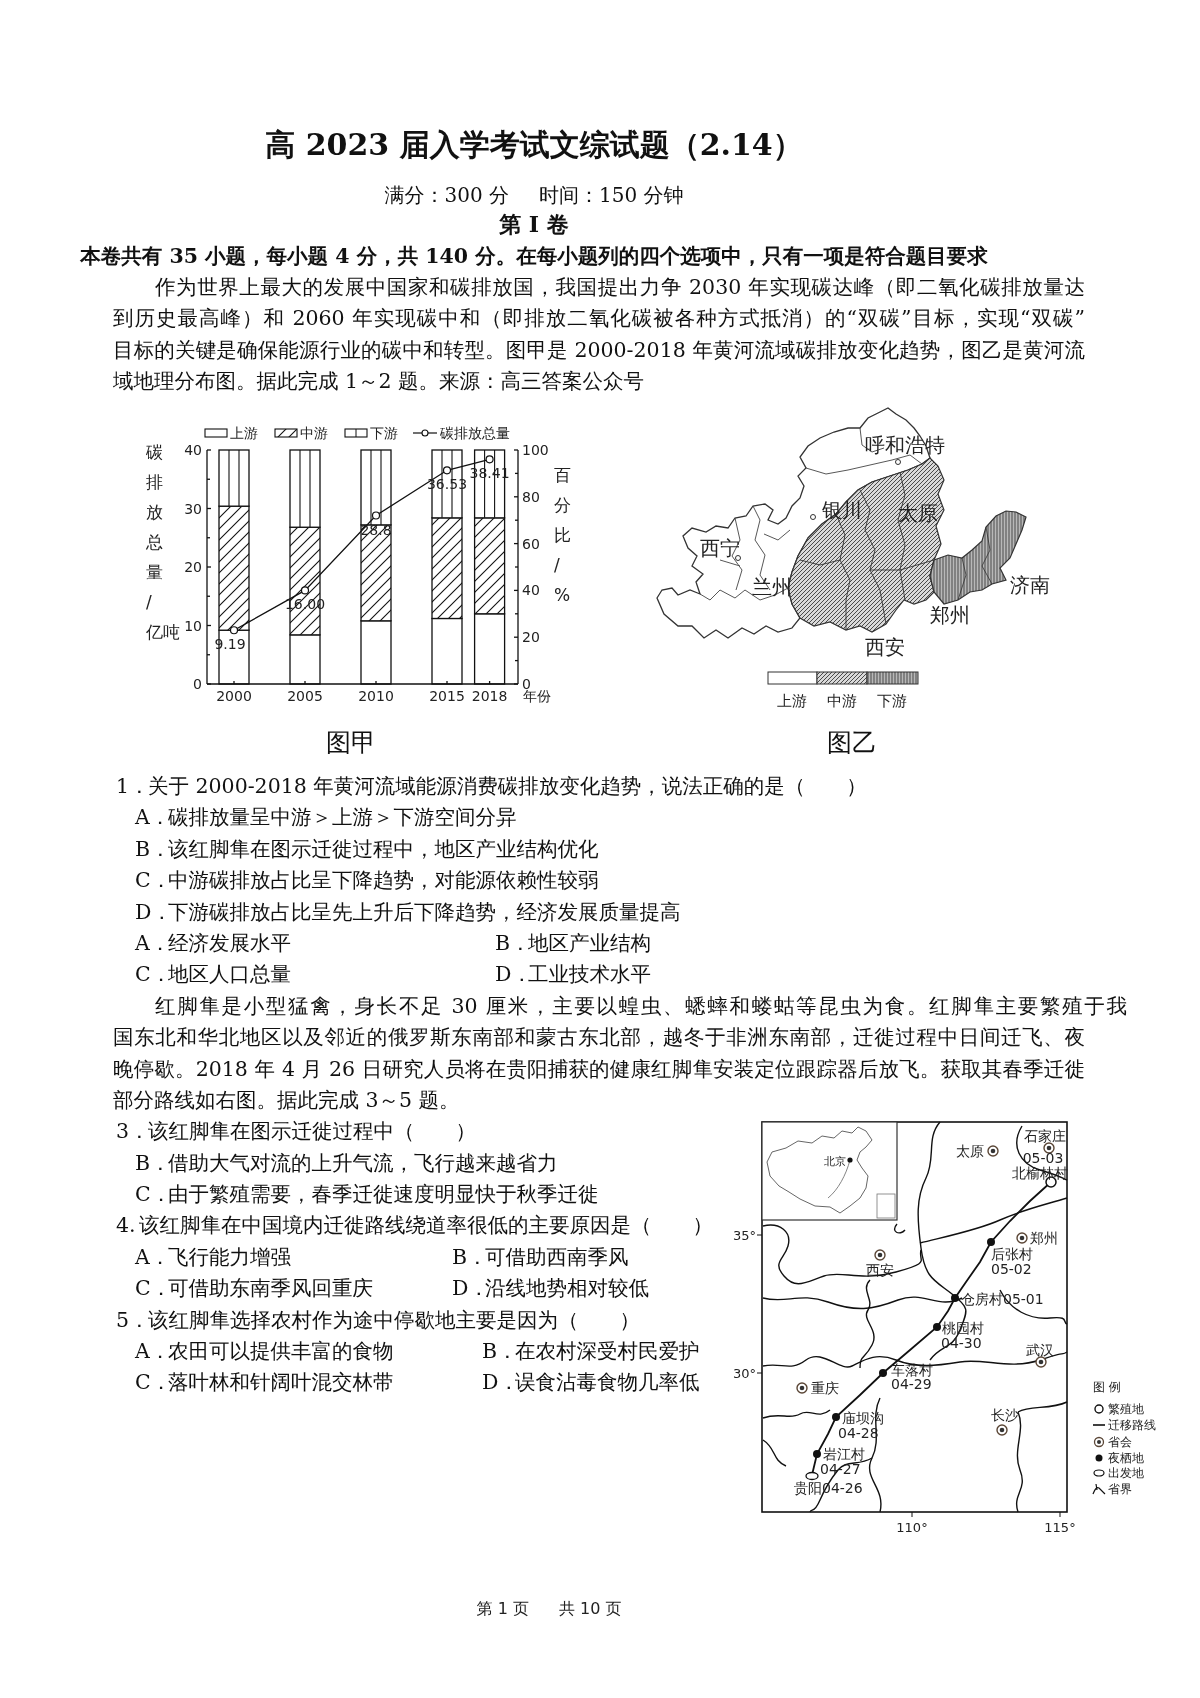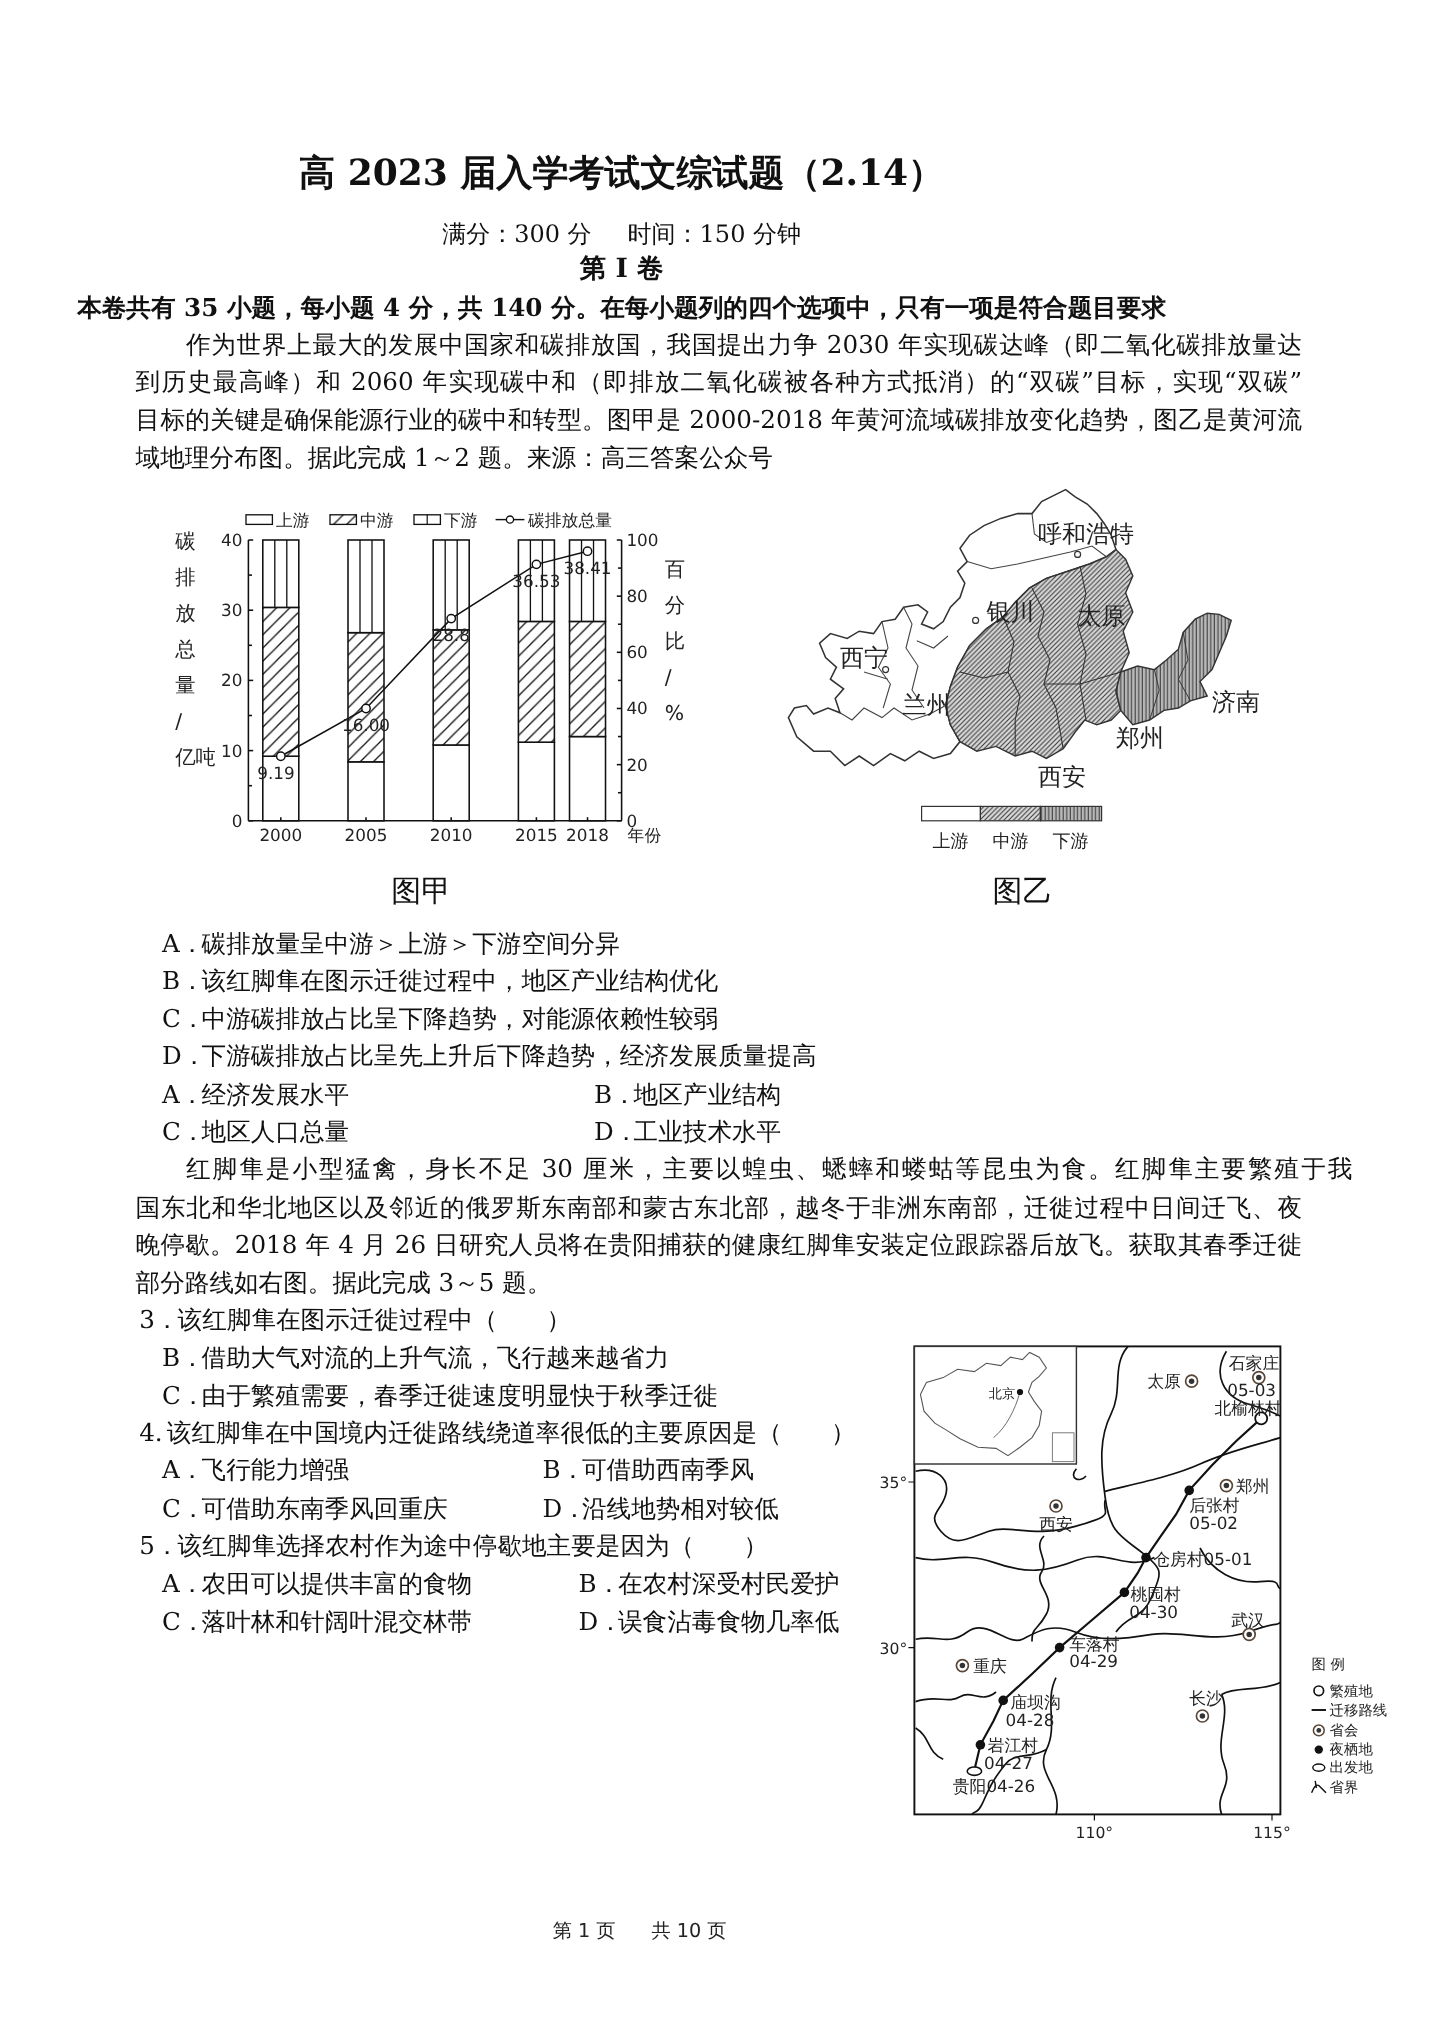"高 2023 届入学考试文综试题（2.14）" .center-block { padding-left: none -> 16px }
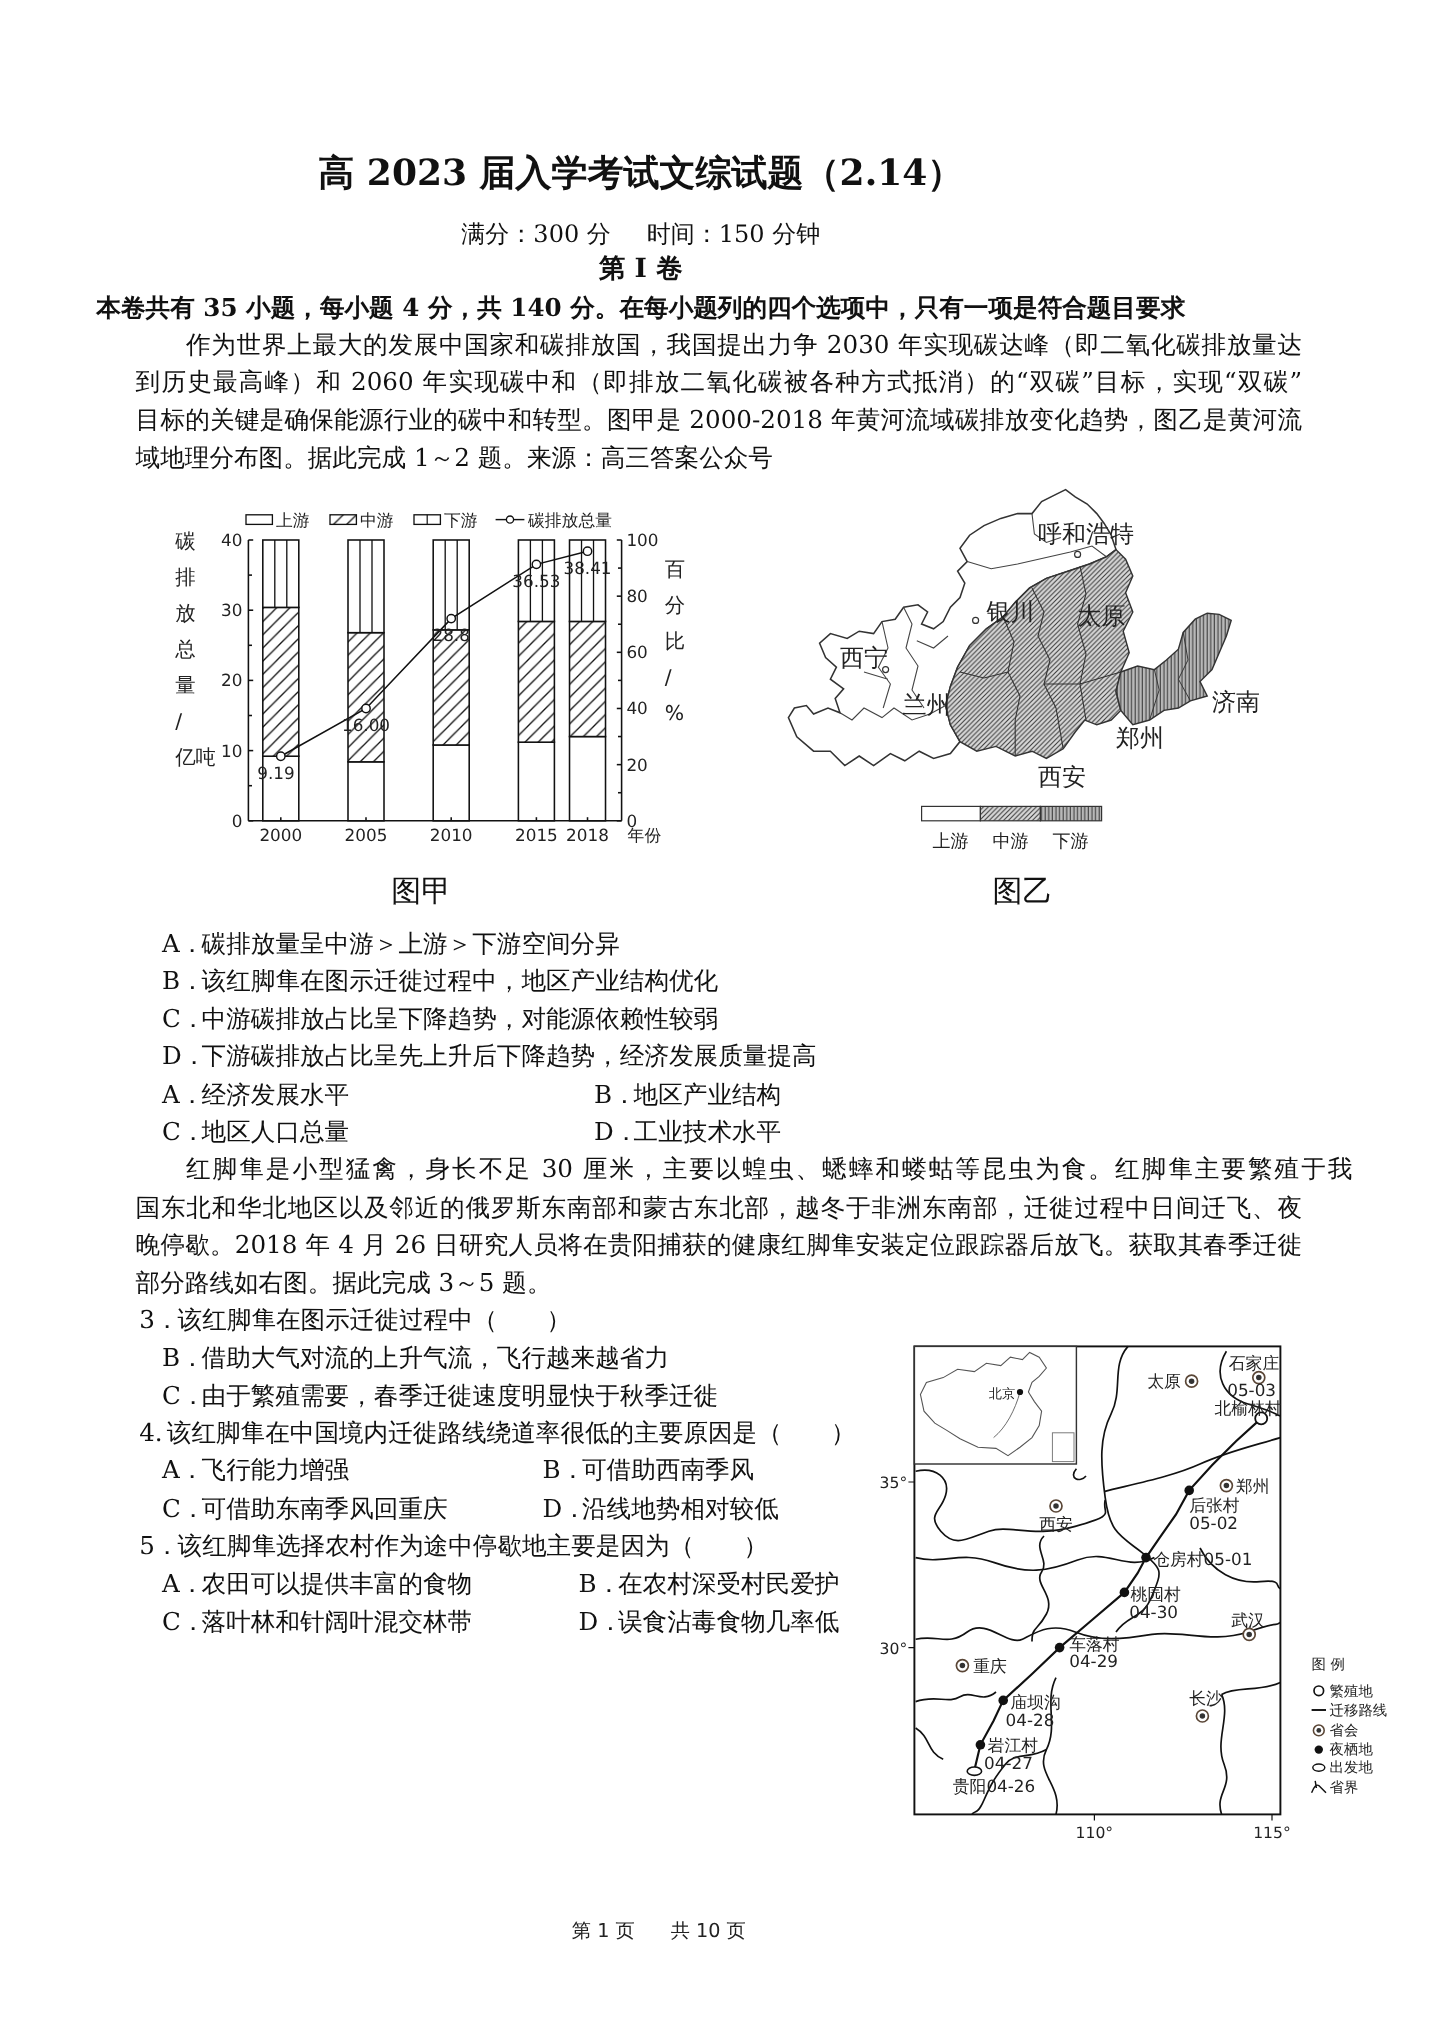"1．关于 2000-2018 年黄河流域能源消费碳排放变化趋势，说法正确的是（" div.row { html: none -> <div> <span><span>1．</span><span>关于 2000-2018 年黄河流域能源消费碳排放变化趋势，说法正确的是（ ）</span></span> </div> }
